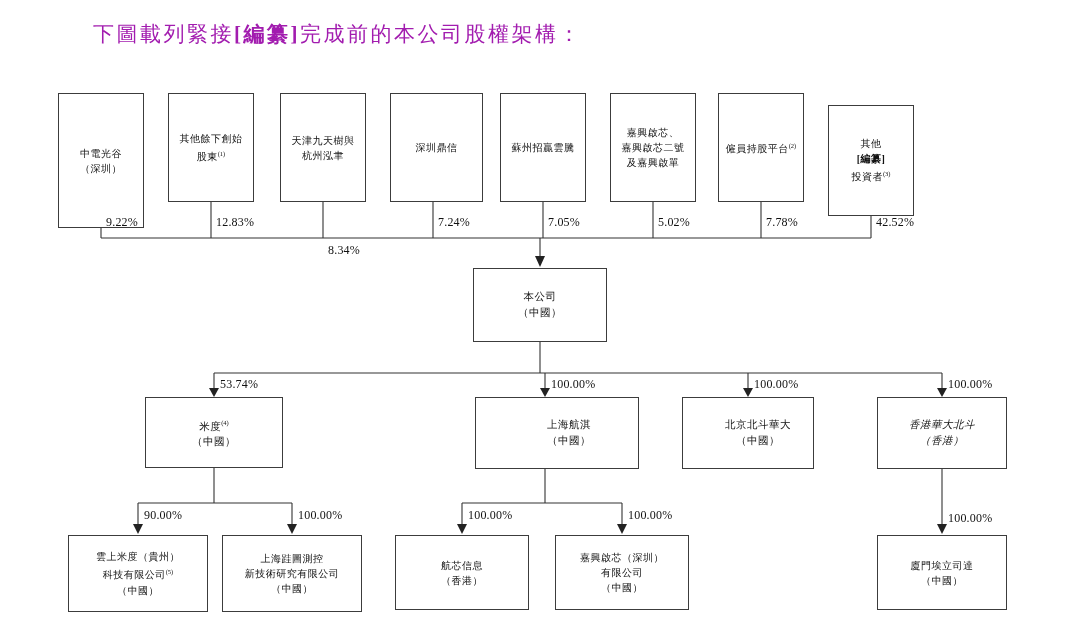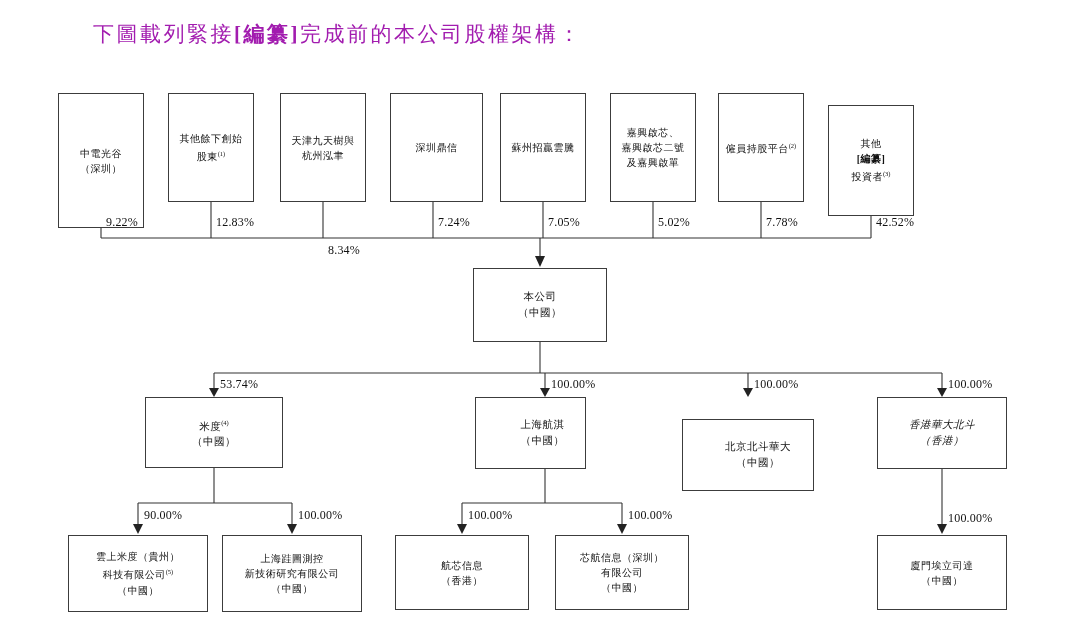"上海航淇" div.box { width: 111px -> 164px }
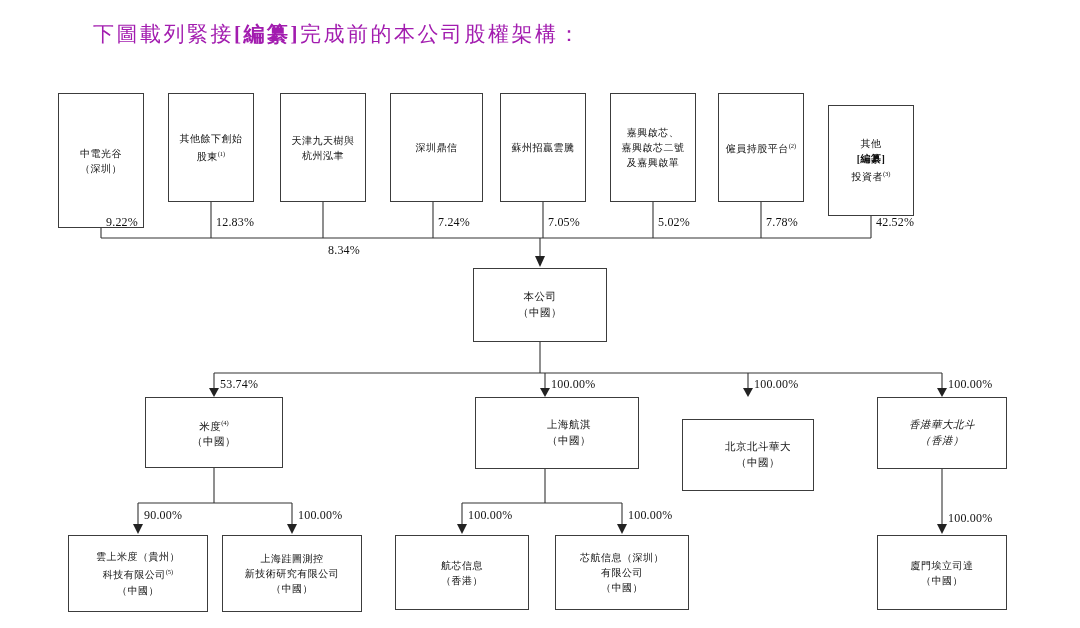"北京北斗華大" div.box { top: 419px -> 397px }
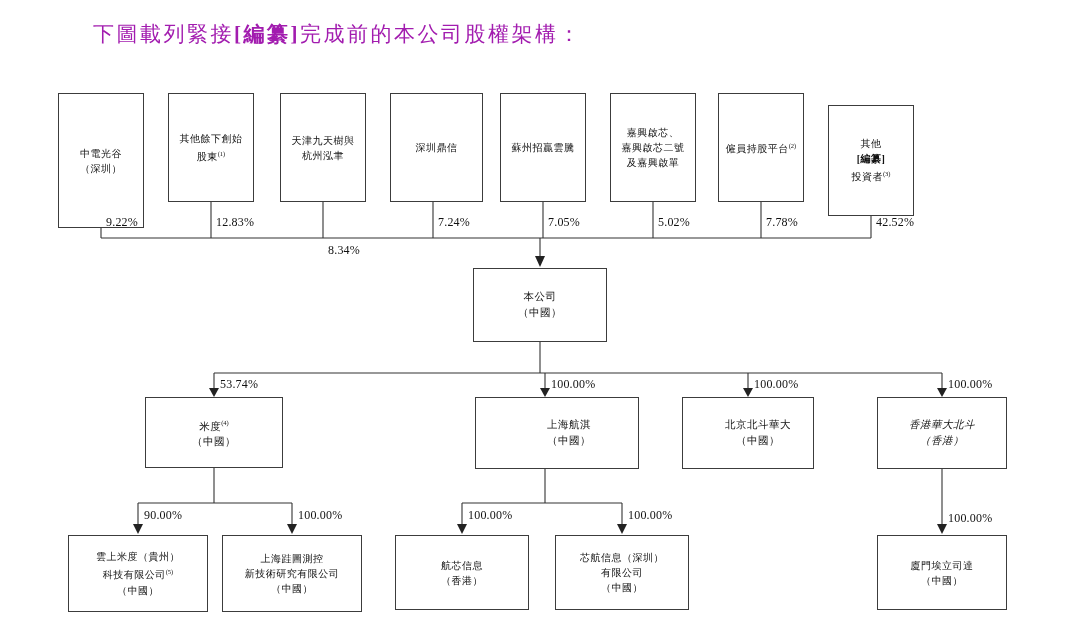"芯航信息（深圳）" span { text: 芯航信息 -> 嘉興啟芯 }
